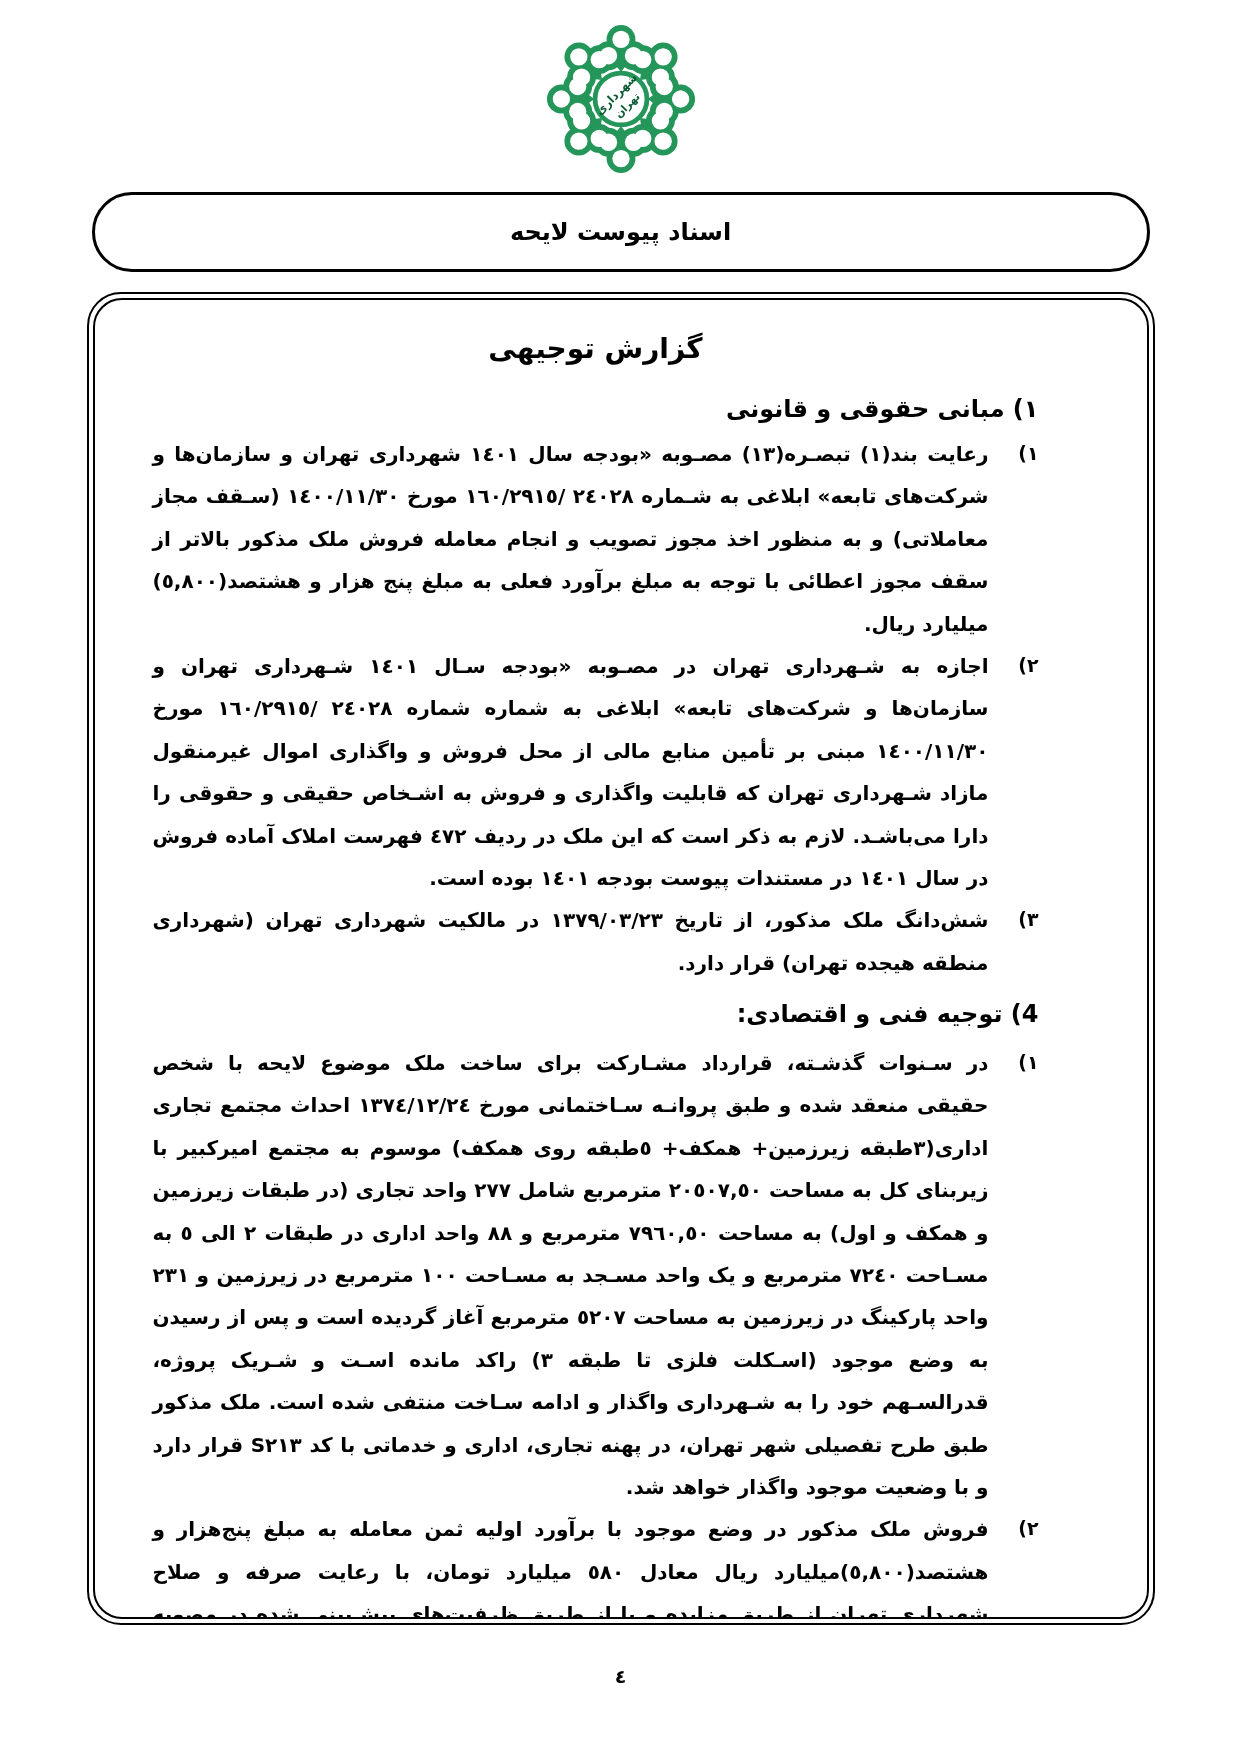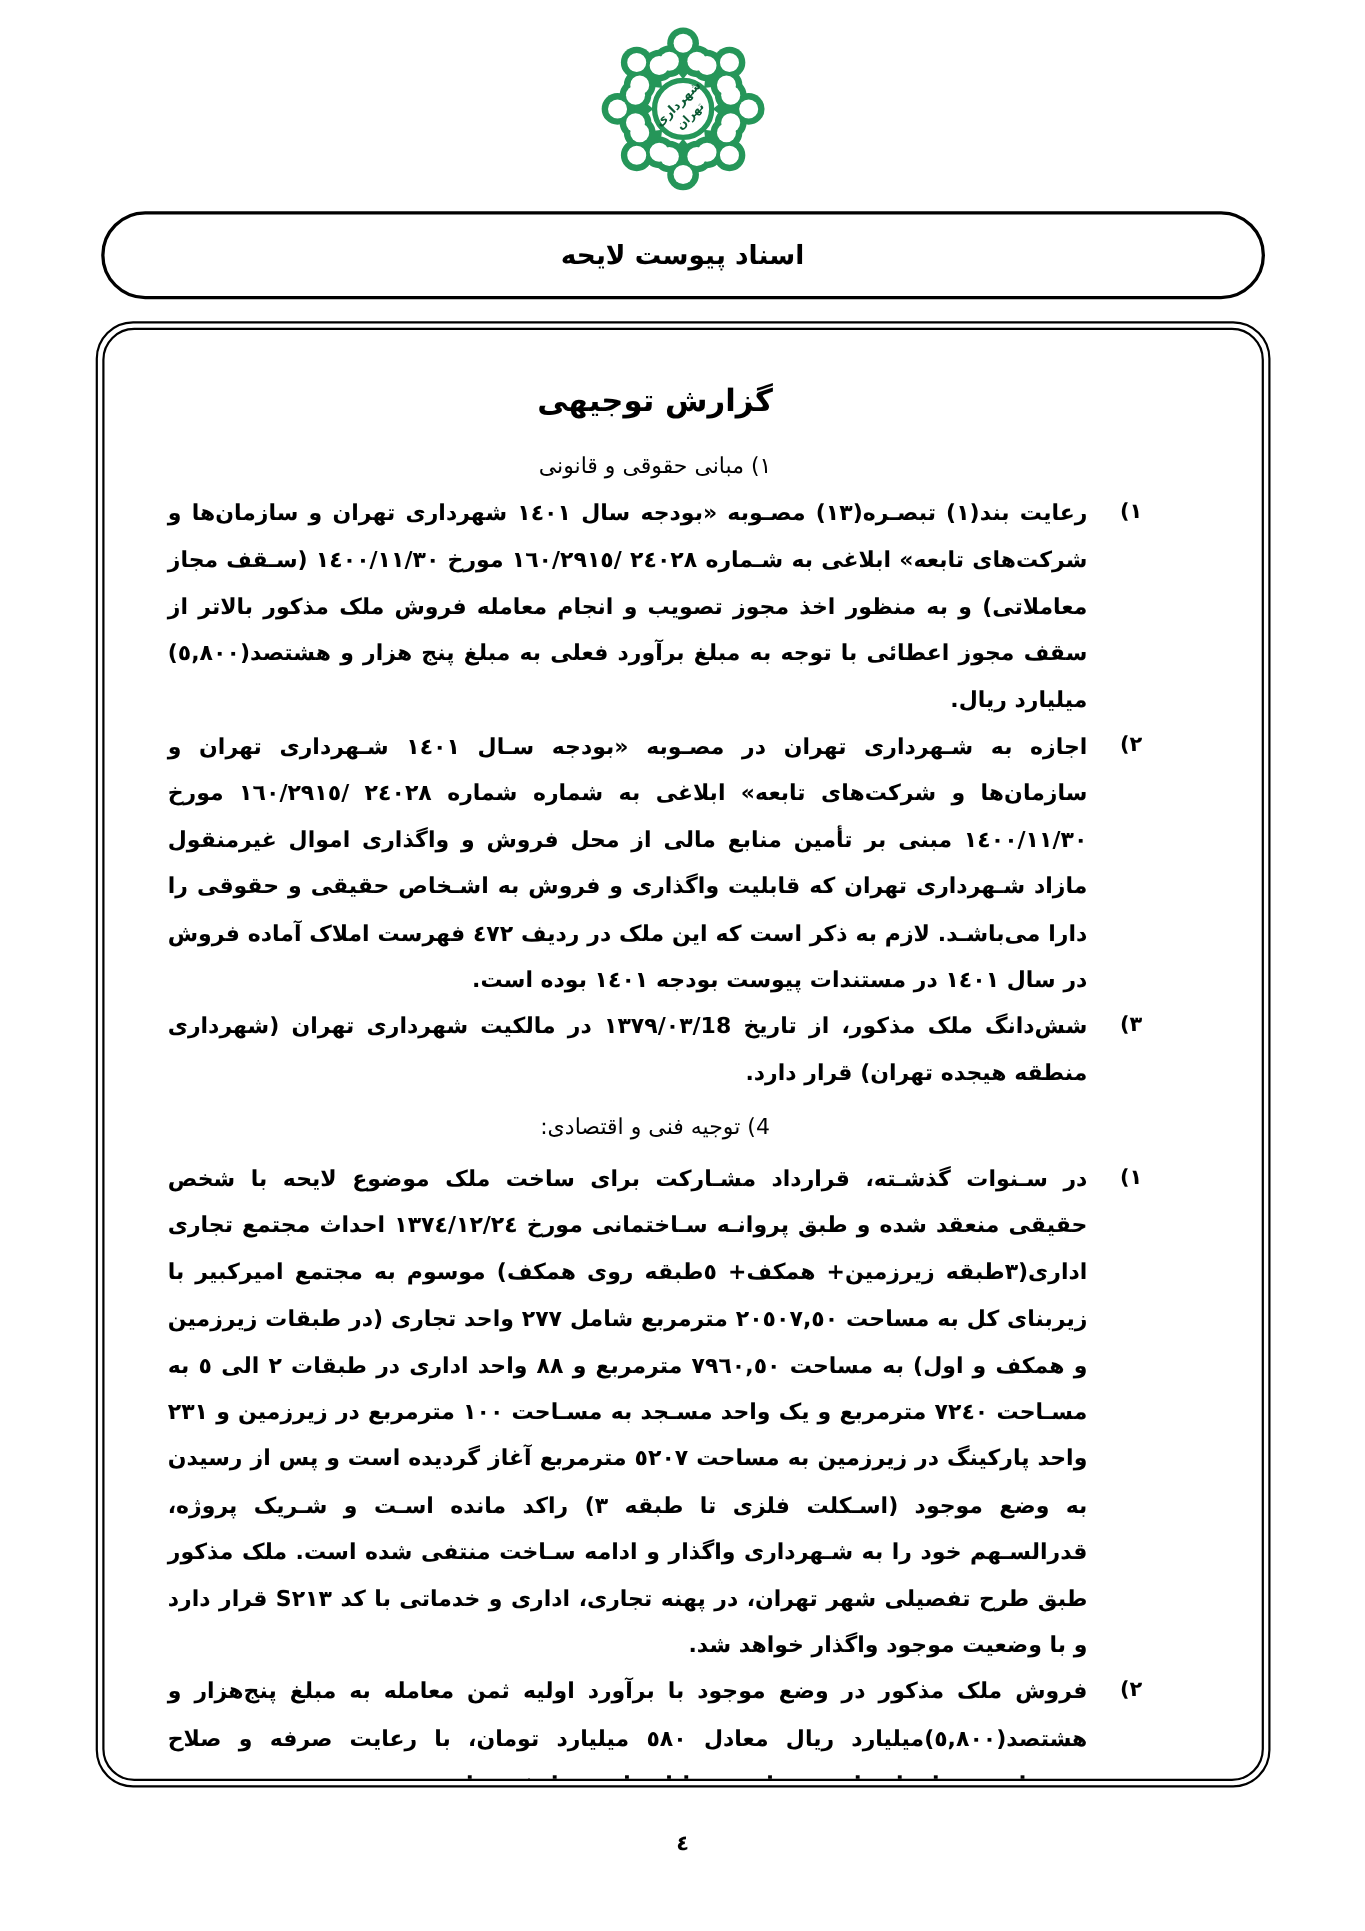"گزارش توجیهی" .report-title { margin: 24px 0 30px -> 8px 0 30px }
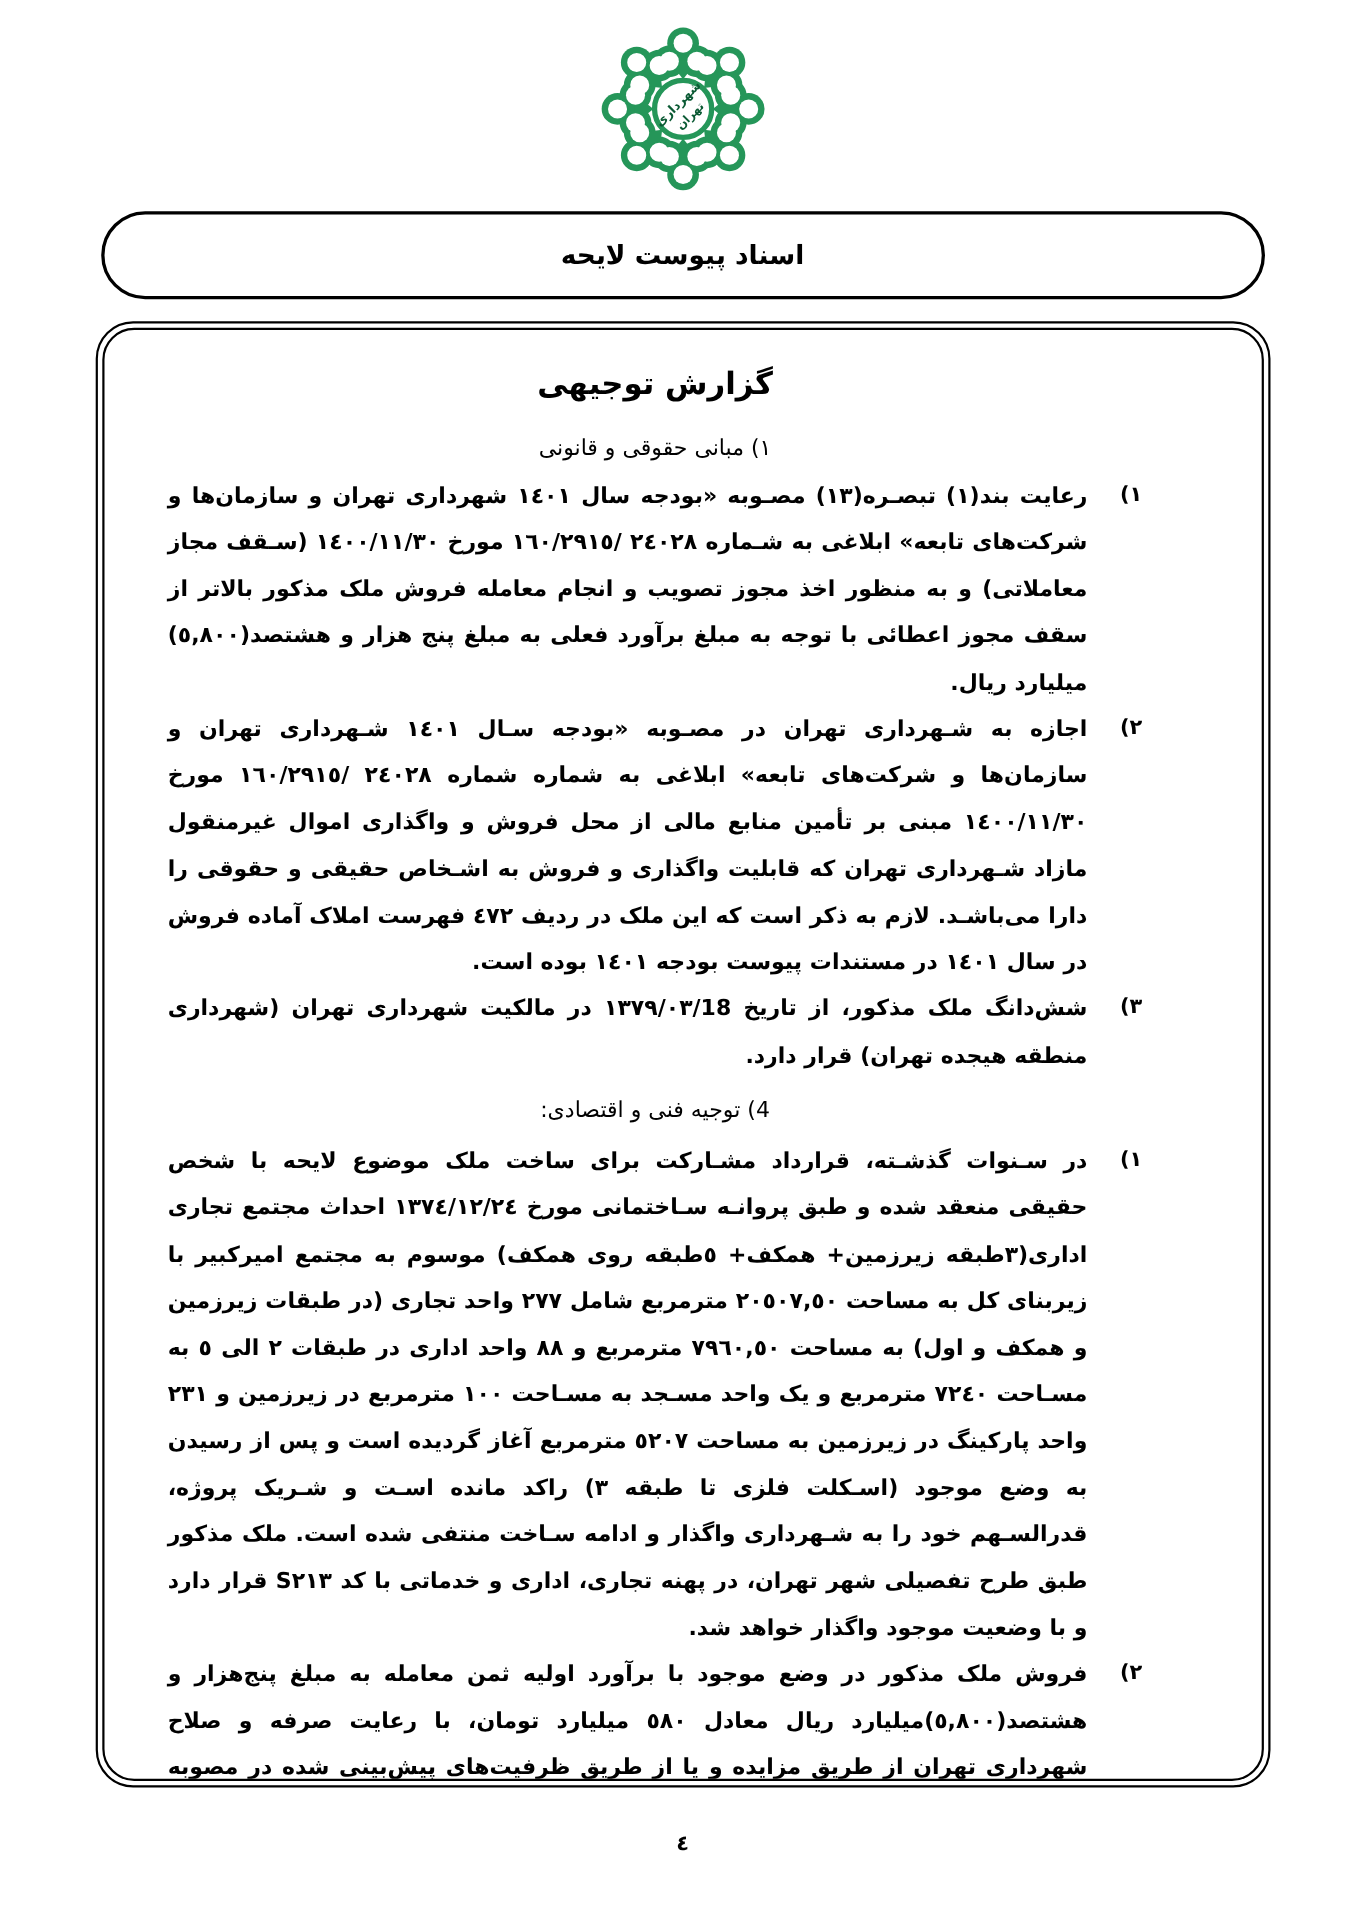"١) مبانی حقوقی و قانونی" .section-heading { font-size: 20px -> 24px; font-weight: 400 -> 700; text-align: center -> right }
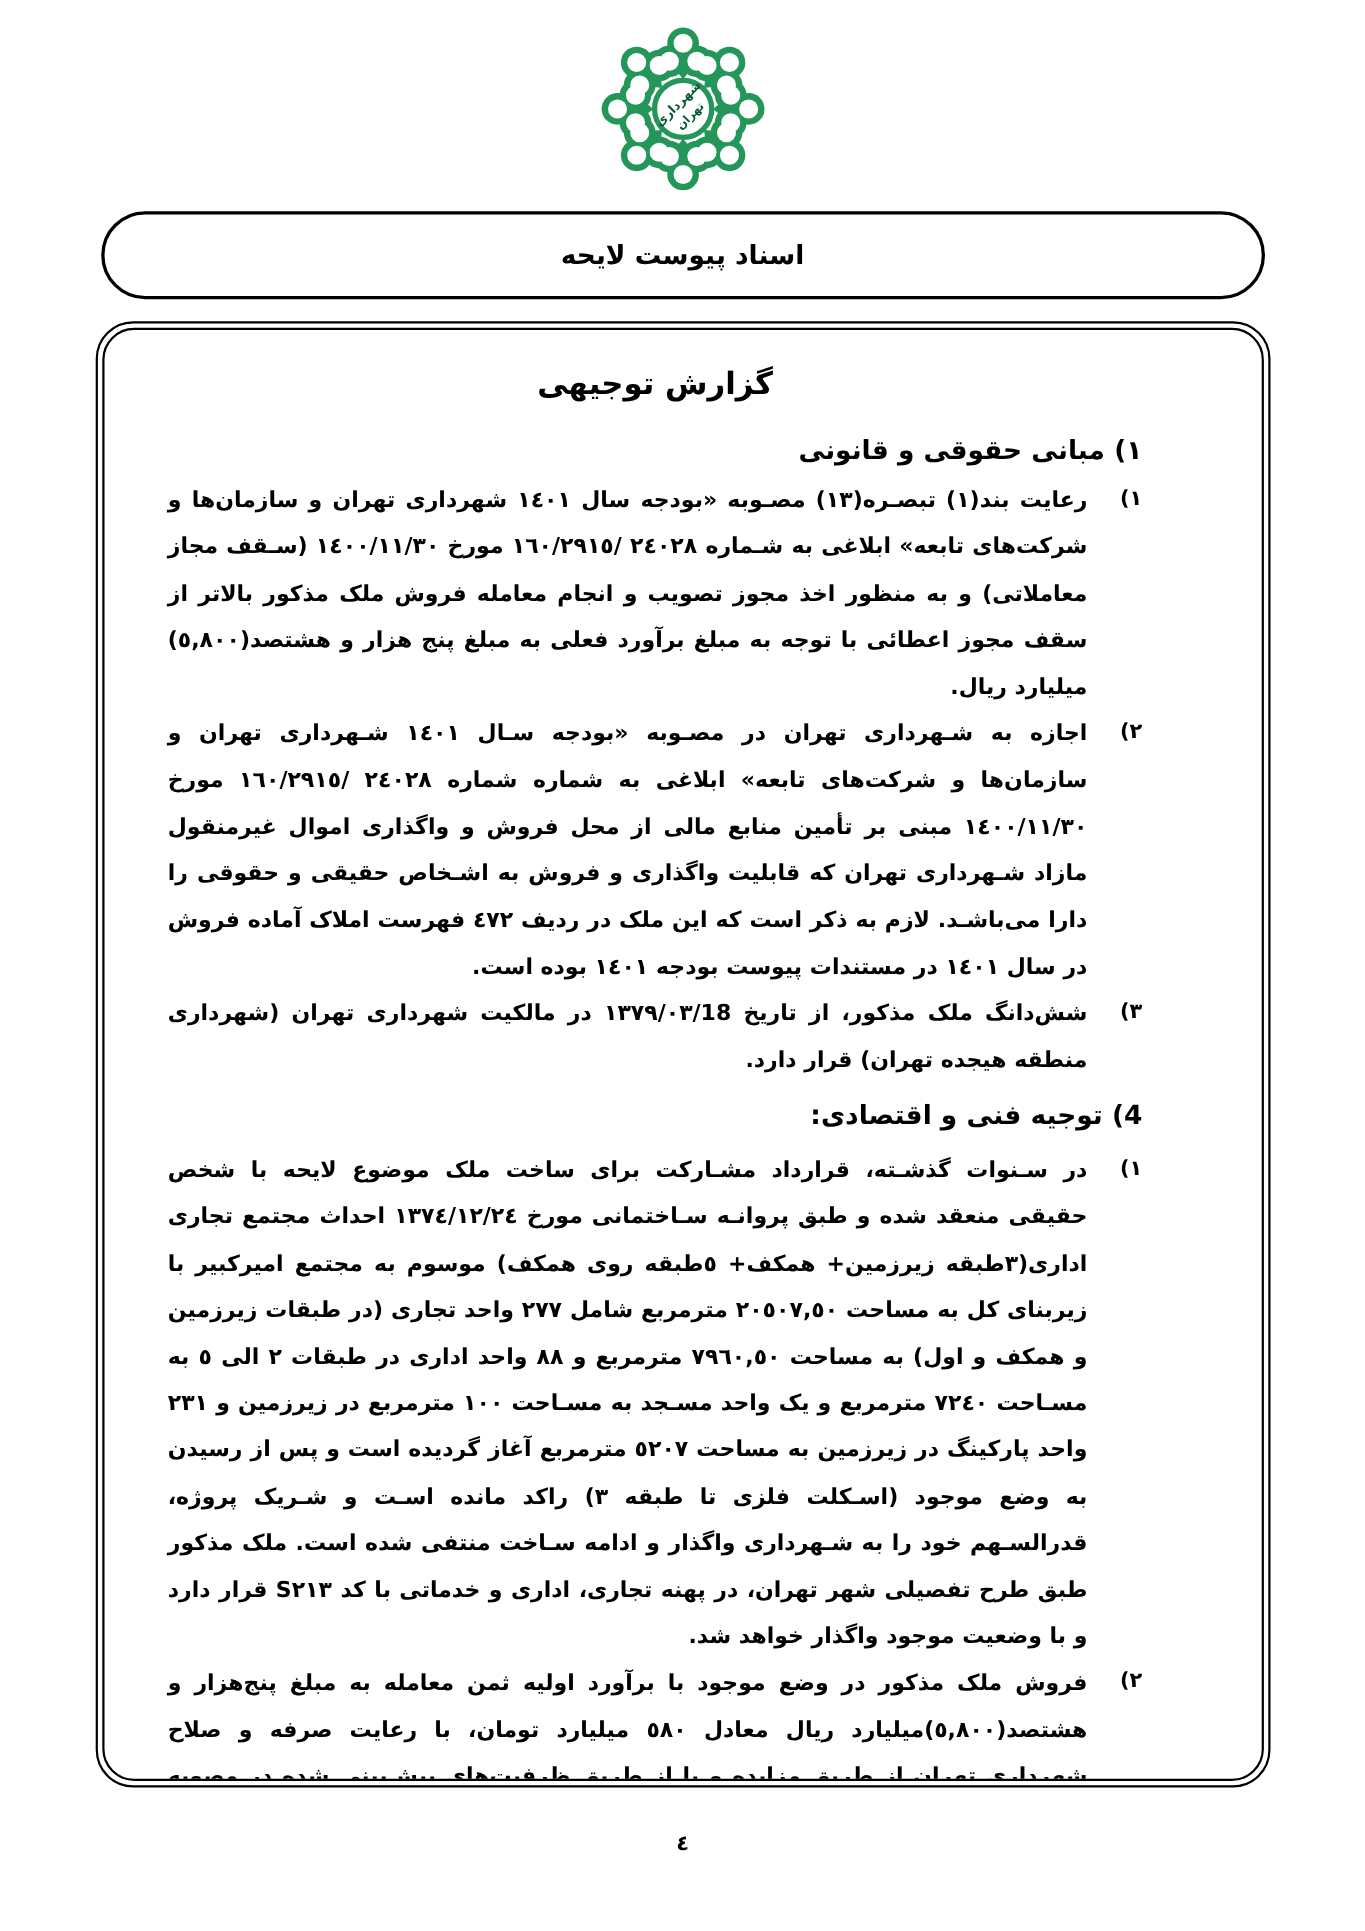"شش‌دانگ ملک مذکور، از تاریخ" p.item-text { text: ١٣٧٩/٠٣/18 -> ١٣٧٩/٠٣/٢٣ }
